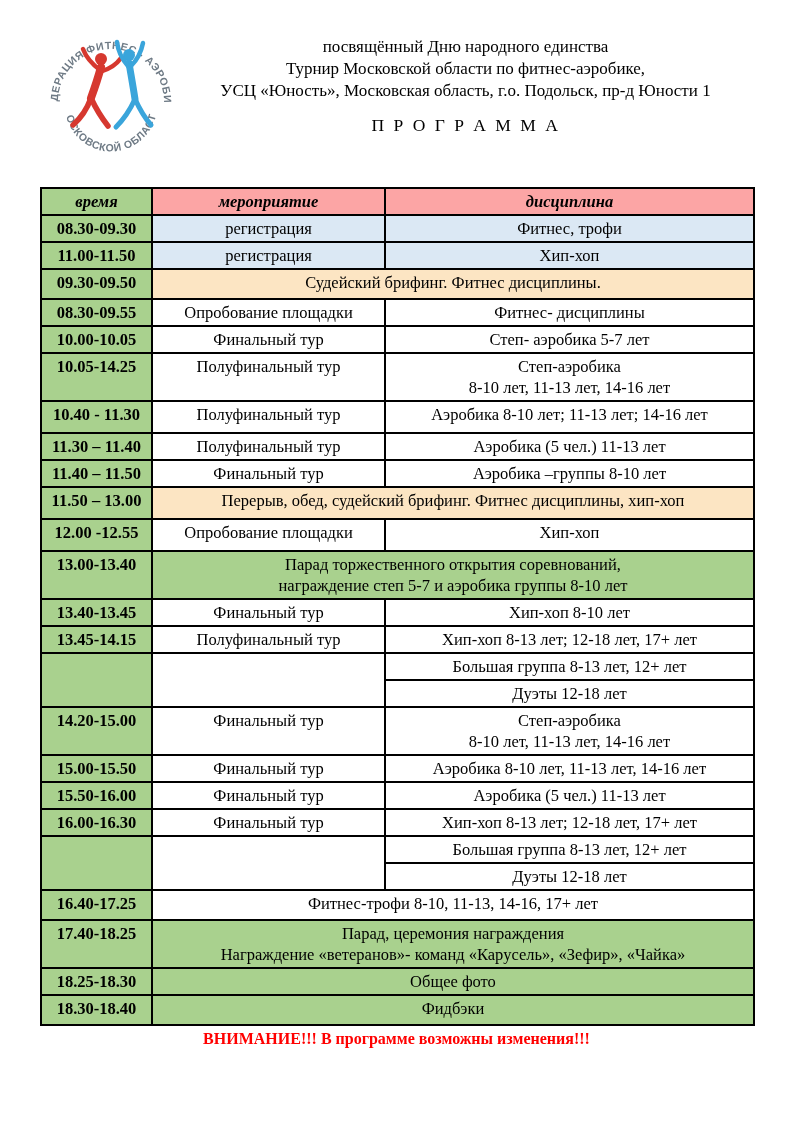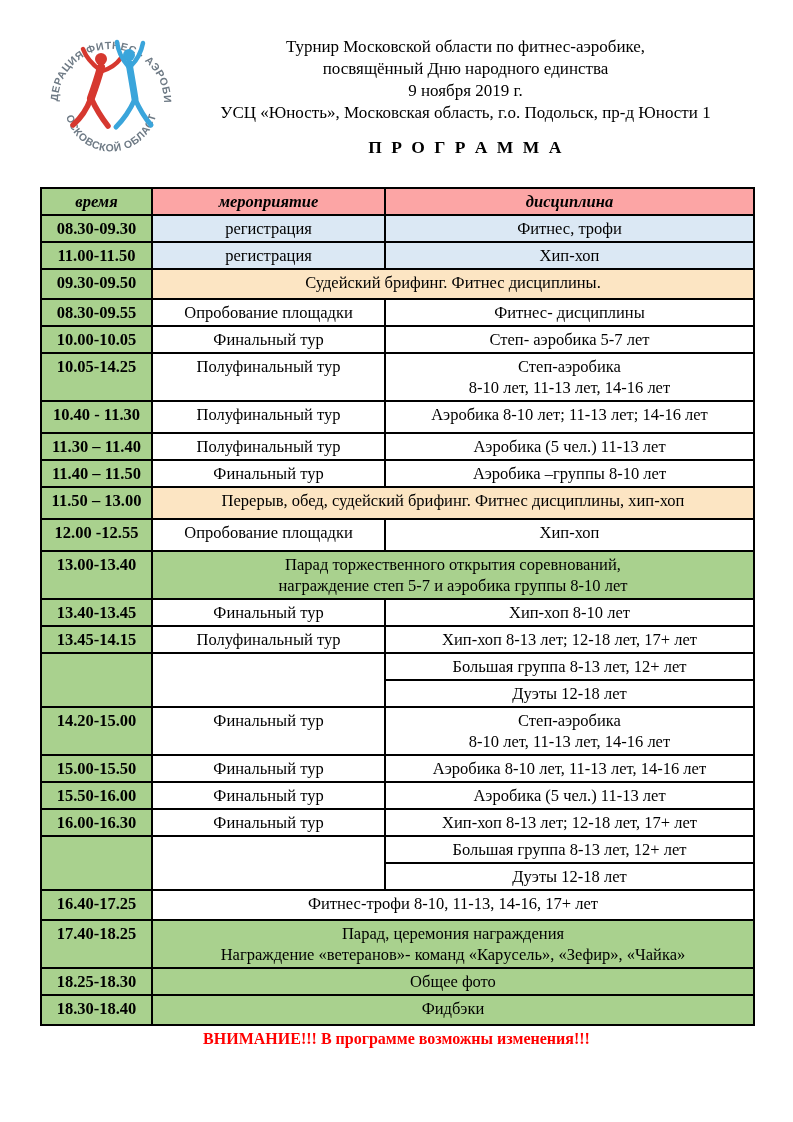"Турнир Московской области по" div.title-line { order: before "посвящённый Дню народного единства" -> after "посвящённый Дню народного единства" }
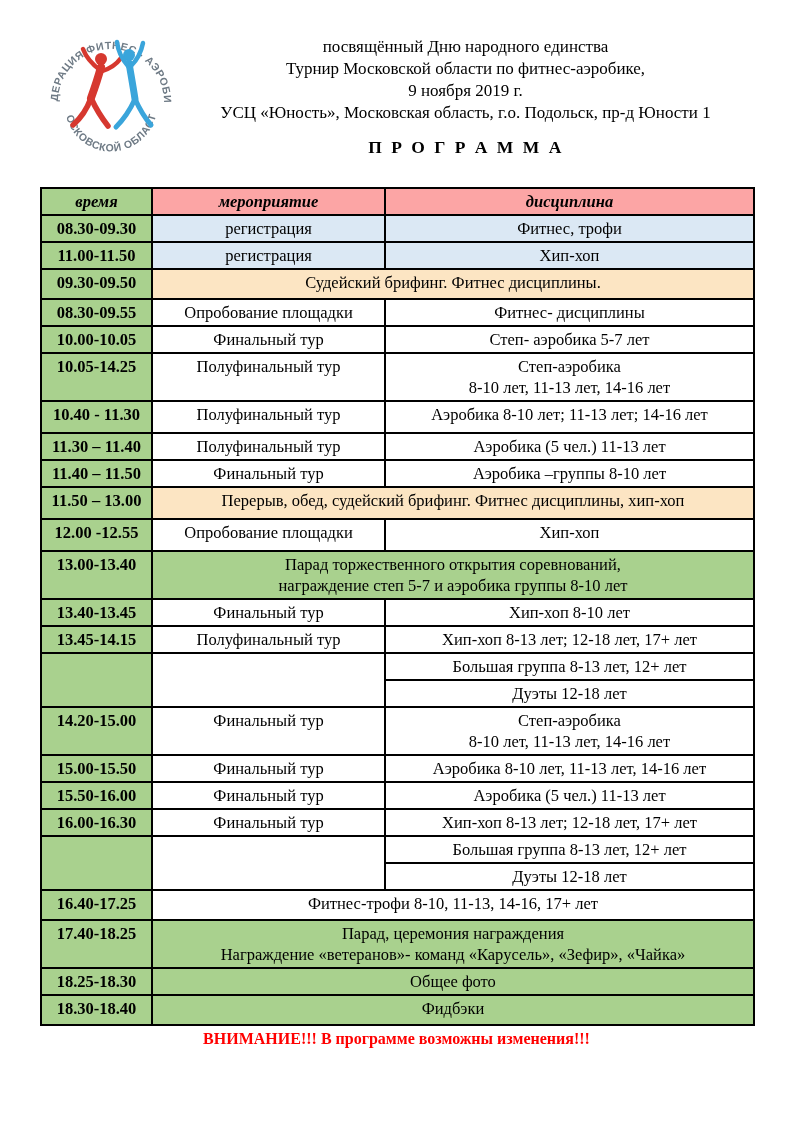"9 ноября 2019 г." div.title-line { html: <div>9 ноября 2019 г.</div> -> none }
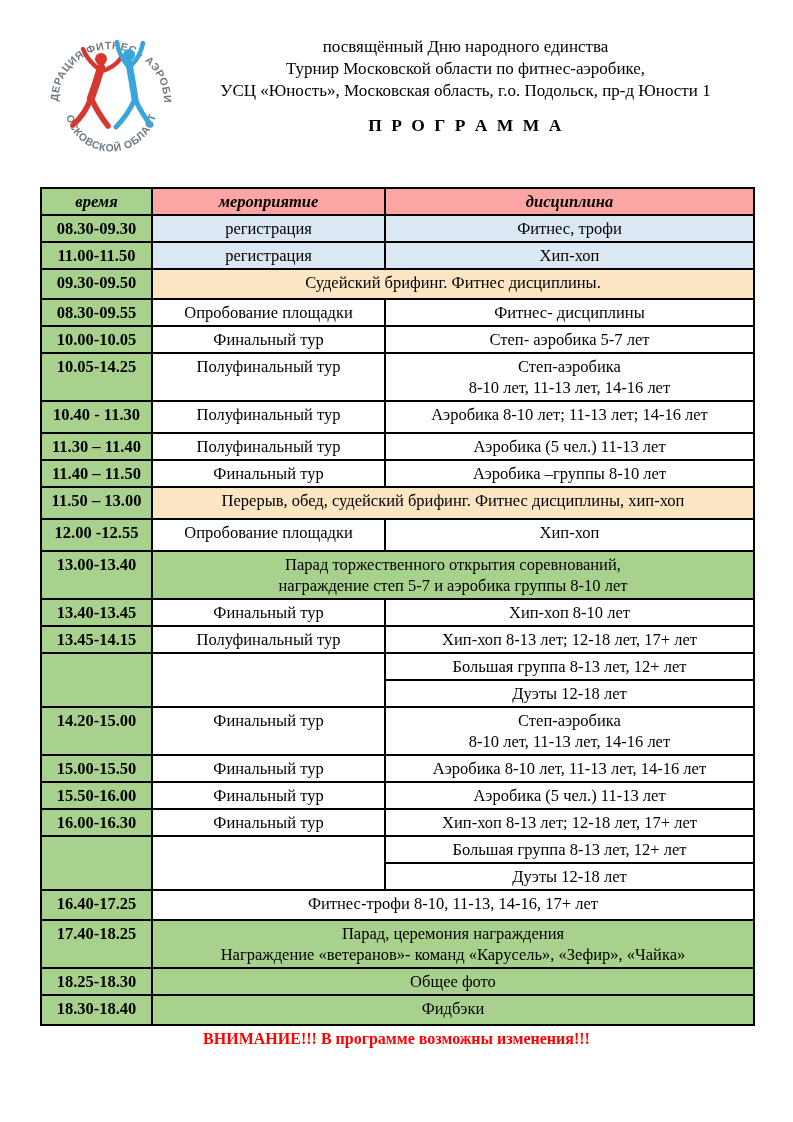"П Р О Г Р" .program-heading { font-weight: bold -> normal }
